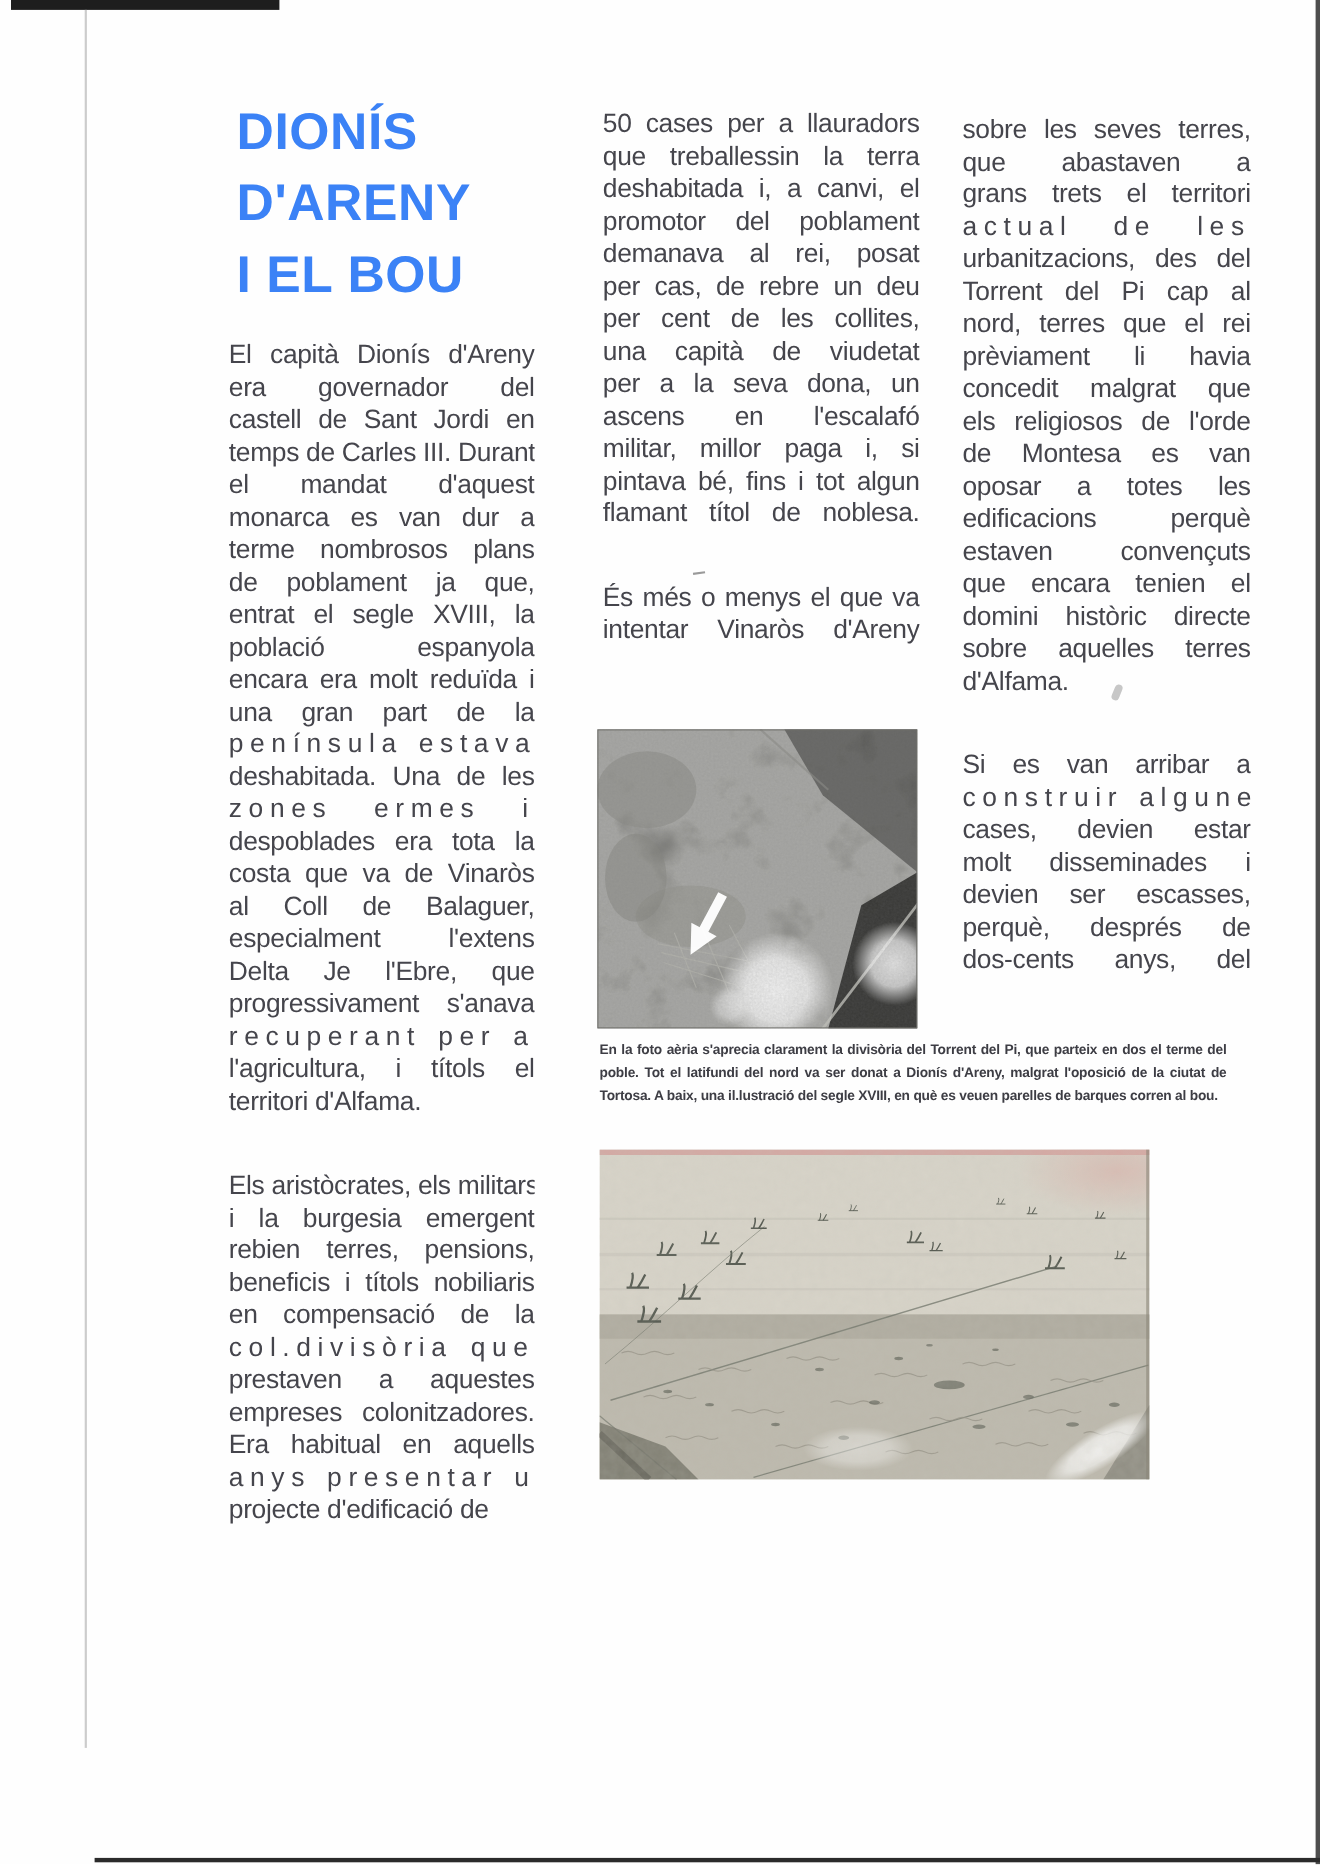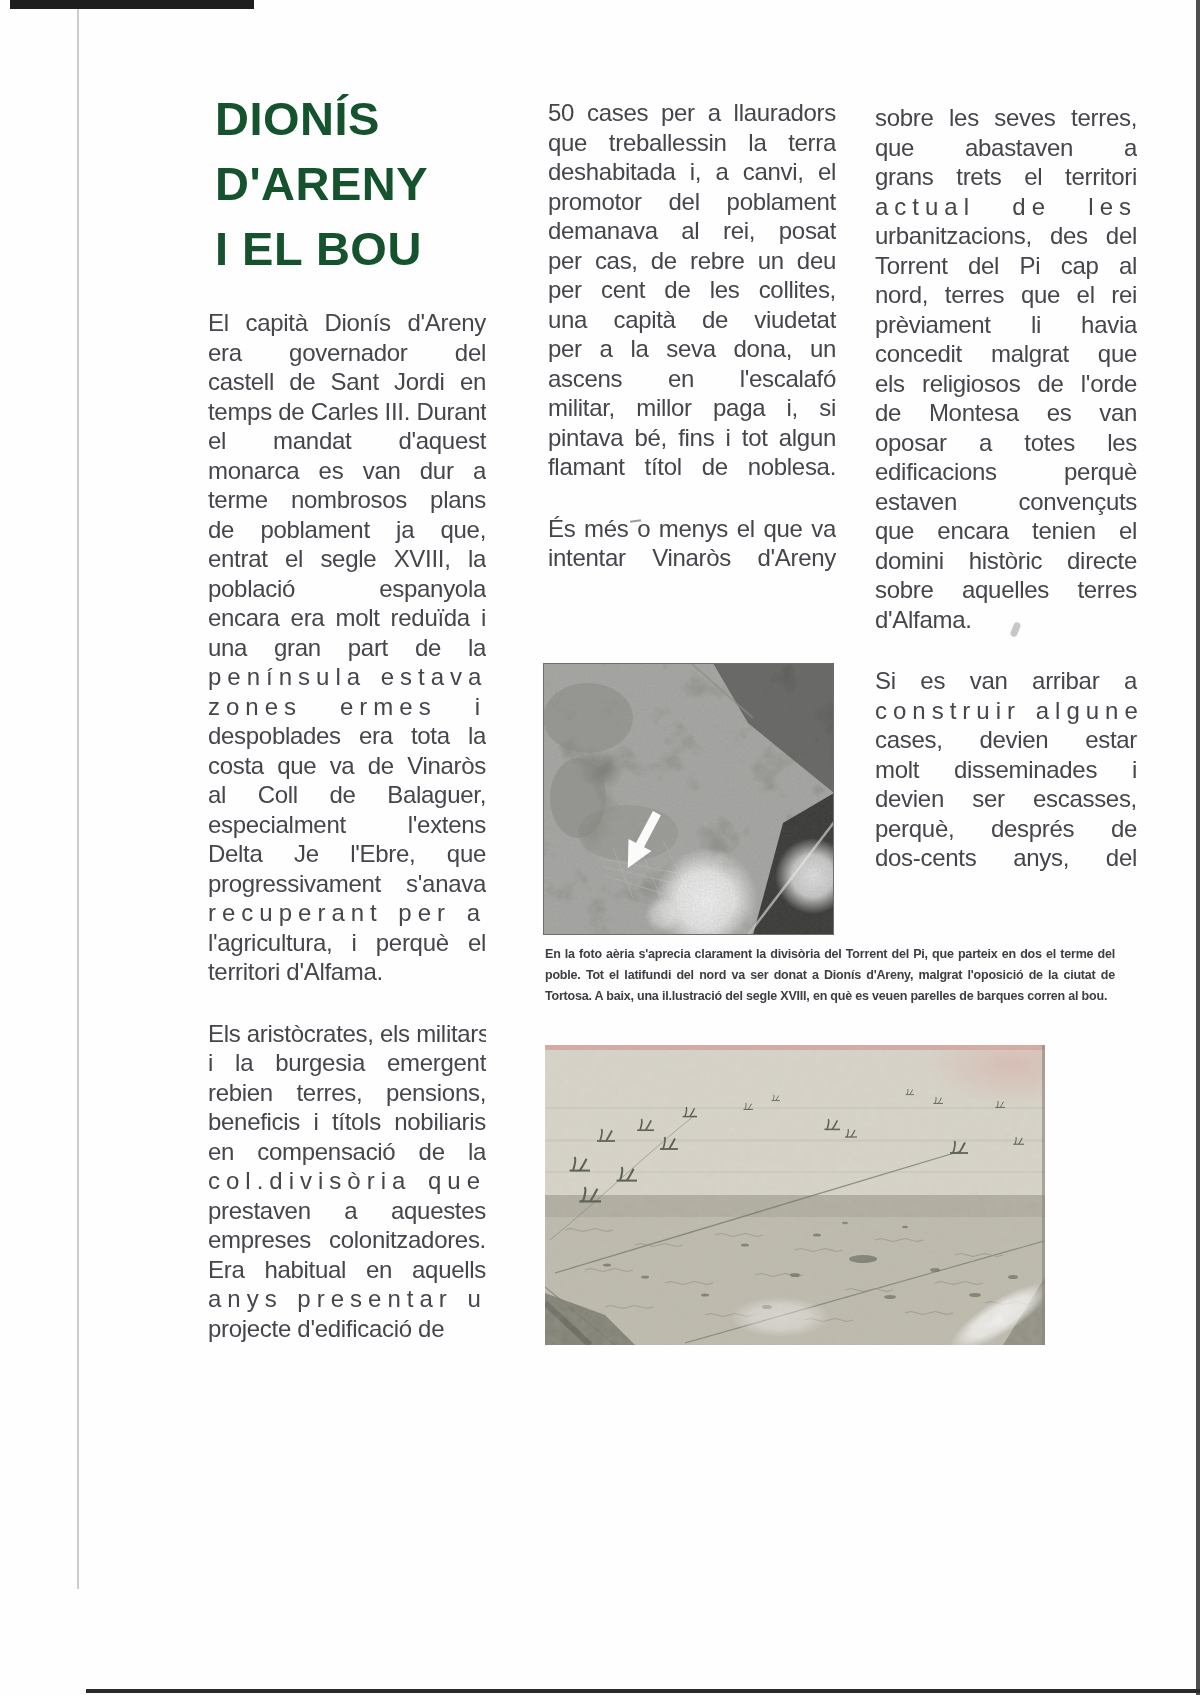"DIONÍS" .title { color: #14532d -> #3b82f6 }
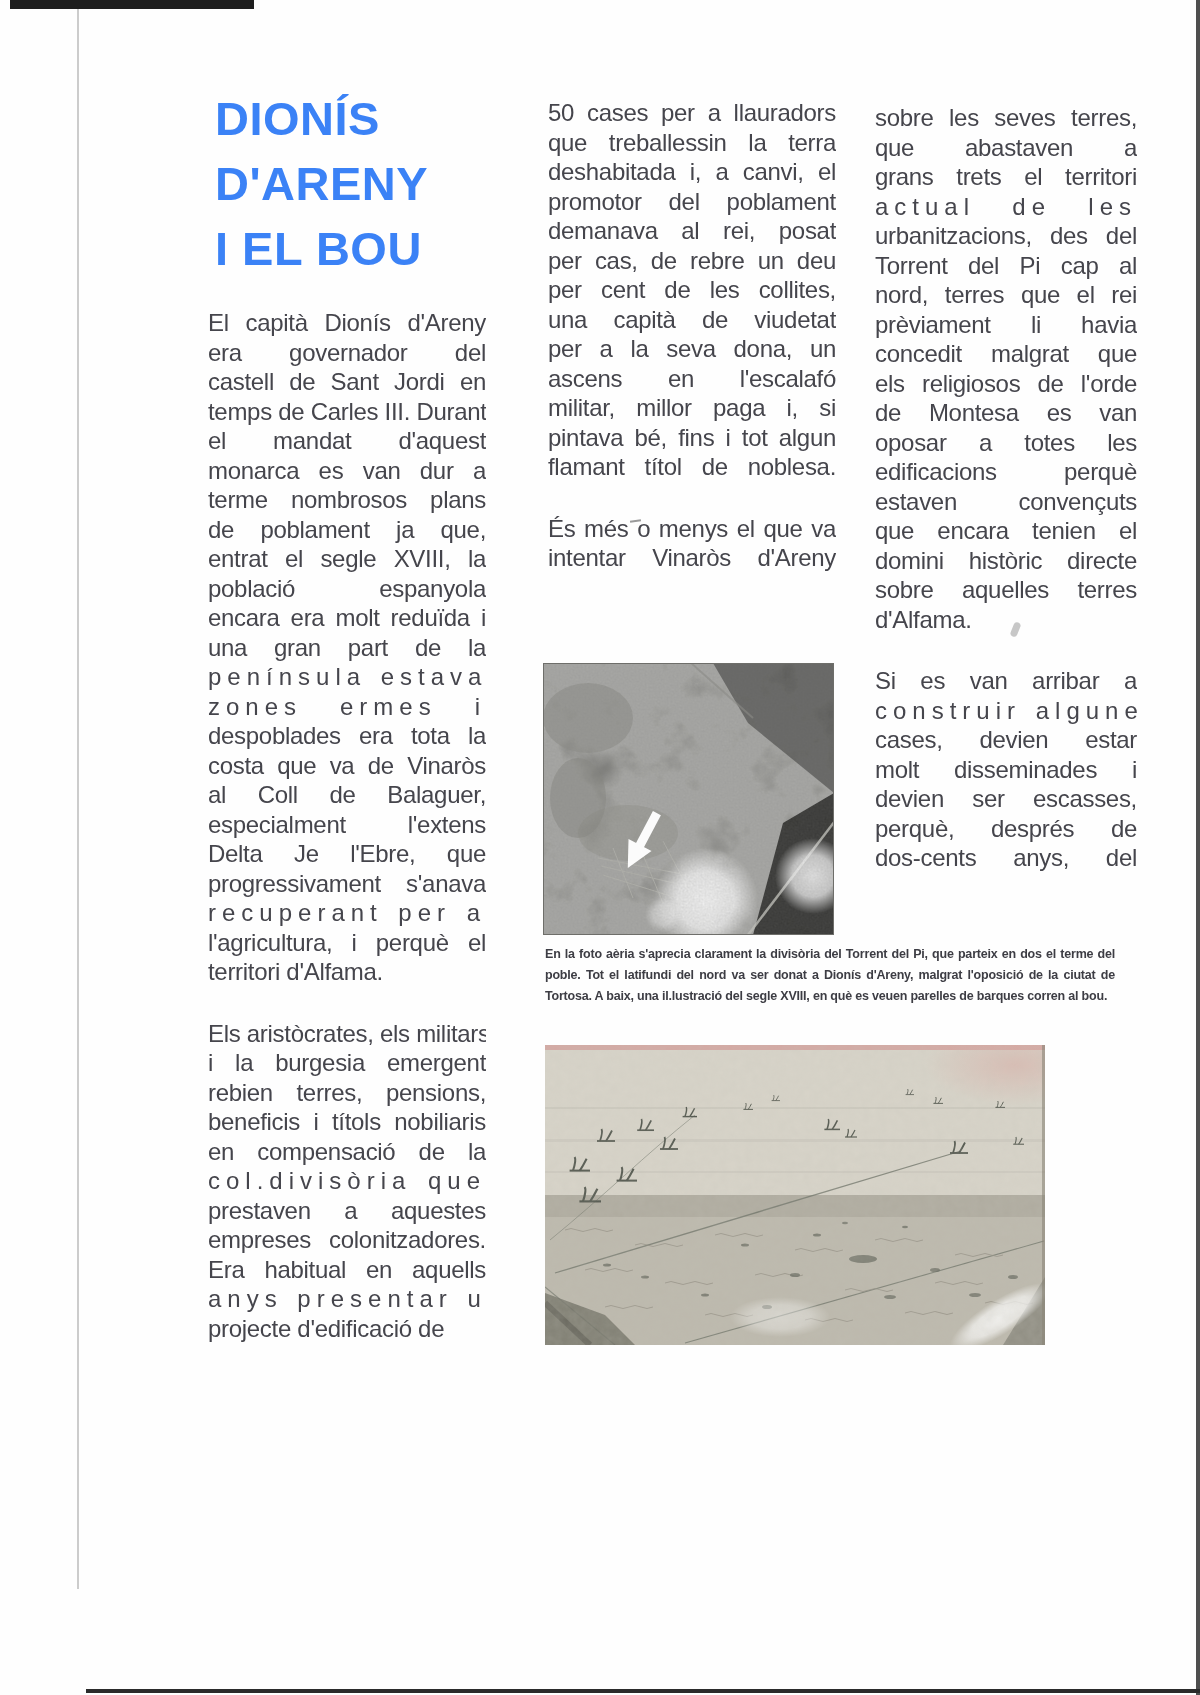"És més o menys el" .para + .para { margin-top: 32px -> 47px }
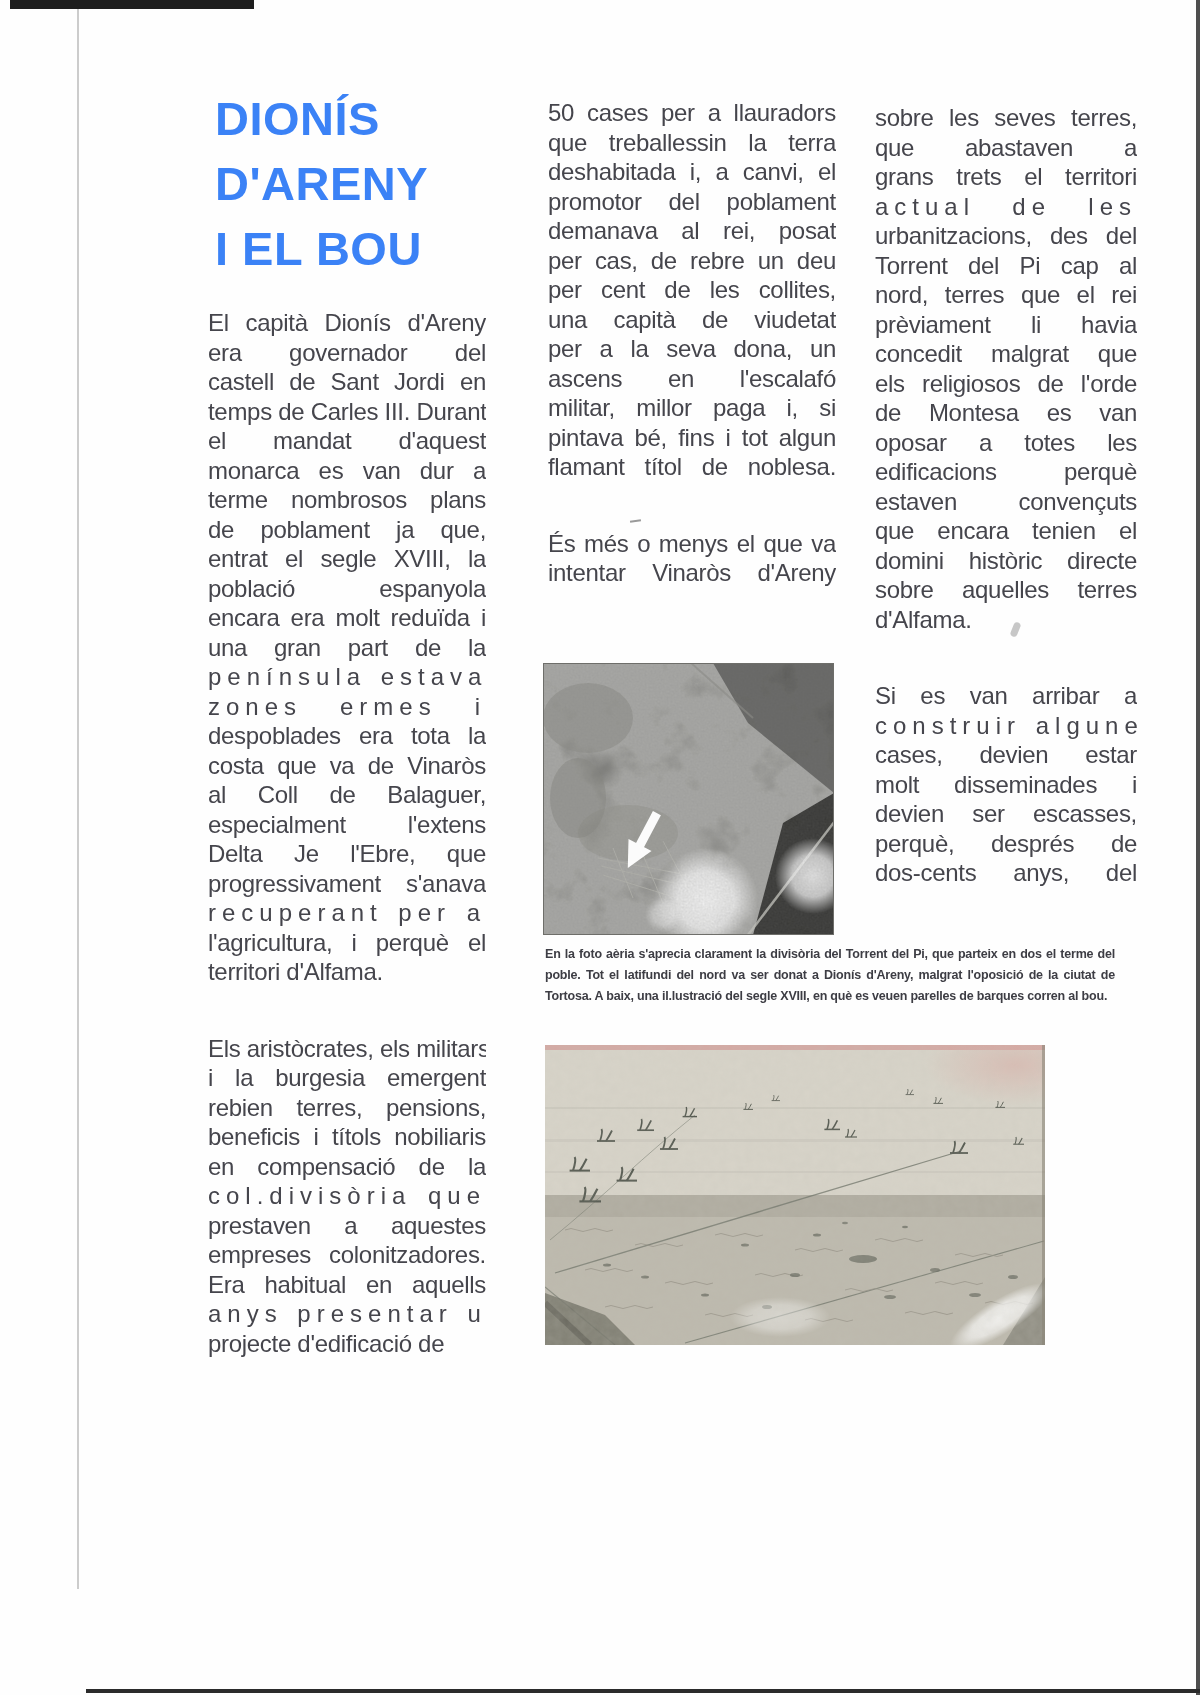"deshabitada. Una de les" div.line { html: none -> <div>deshabitada. Una de les</div> }
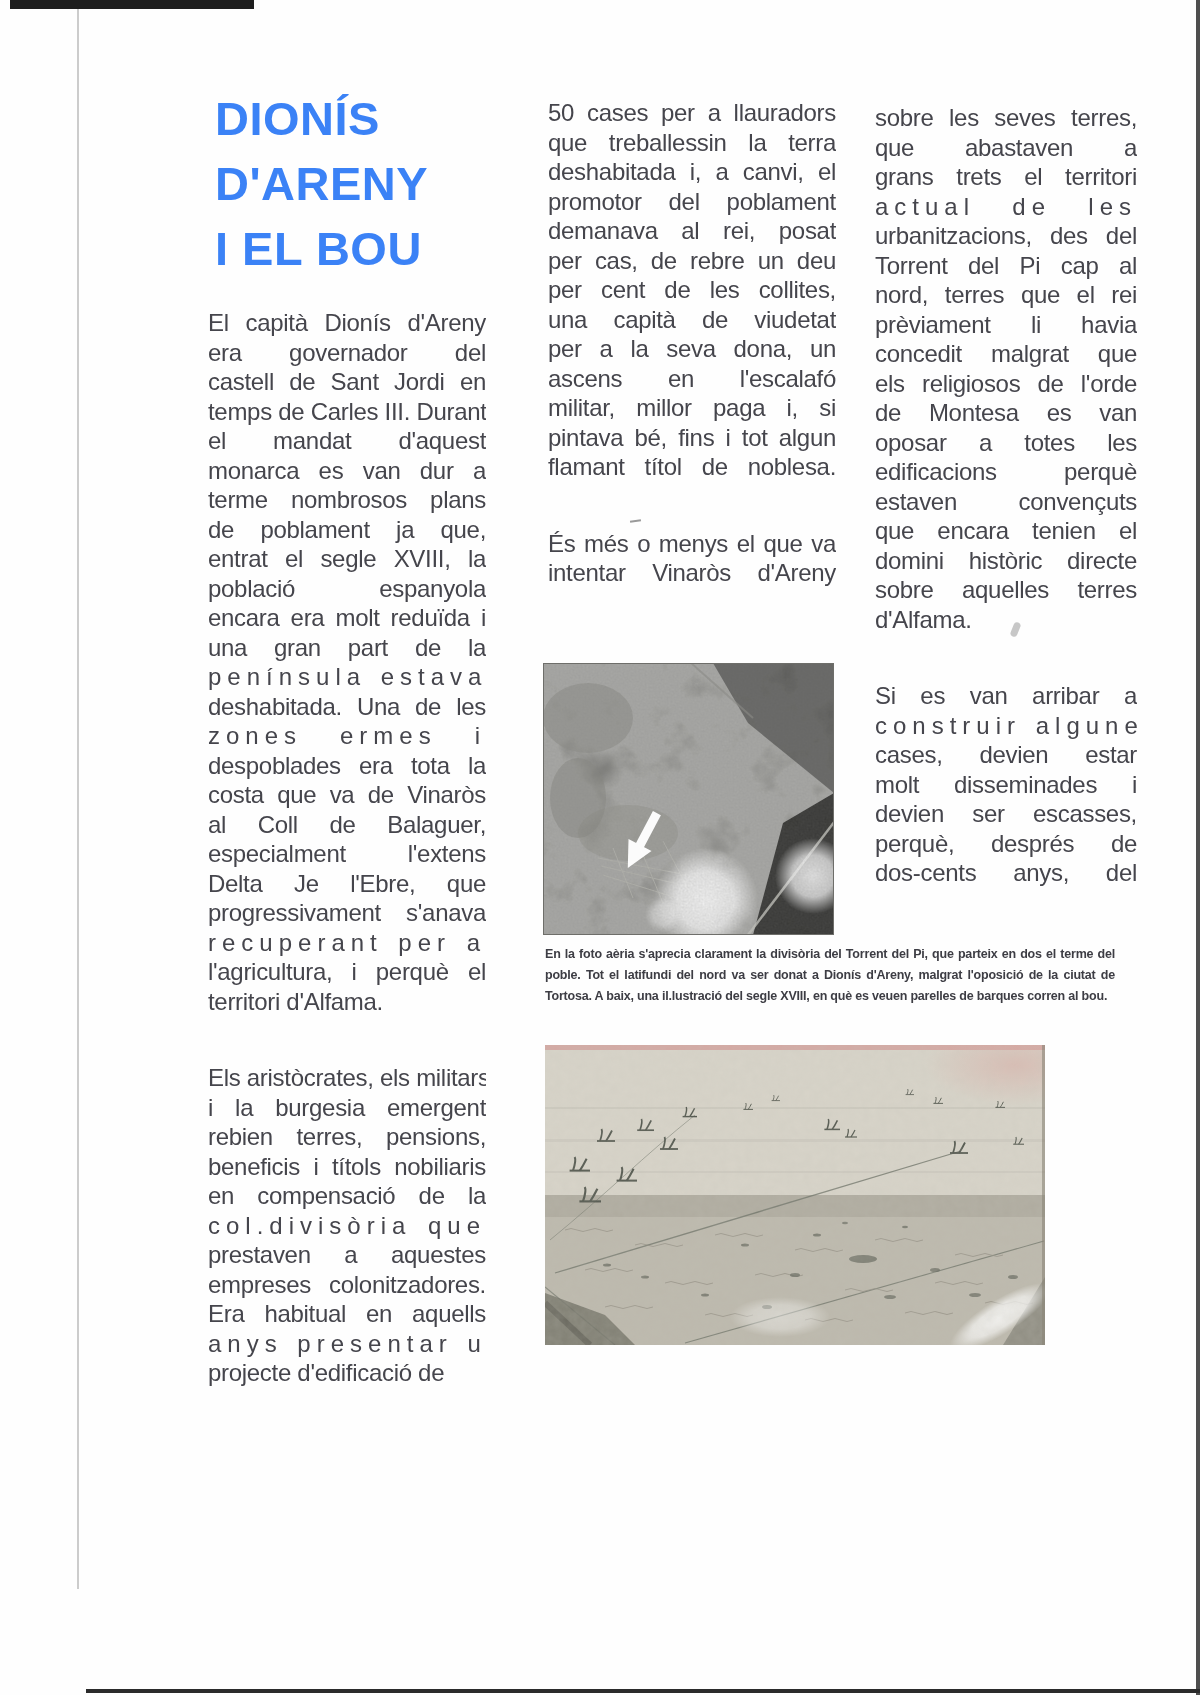"l'agricultura, i perquè el" div.line { text: perquè -> títols }
